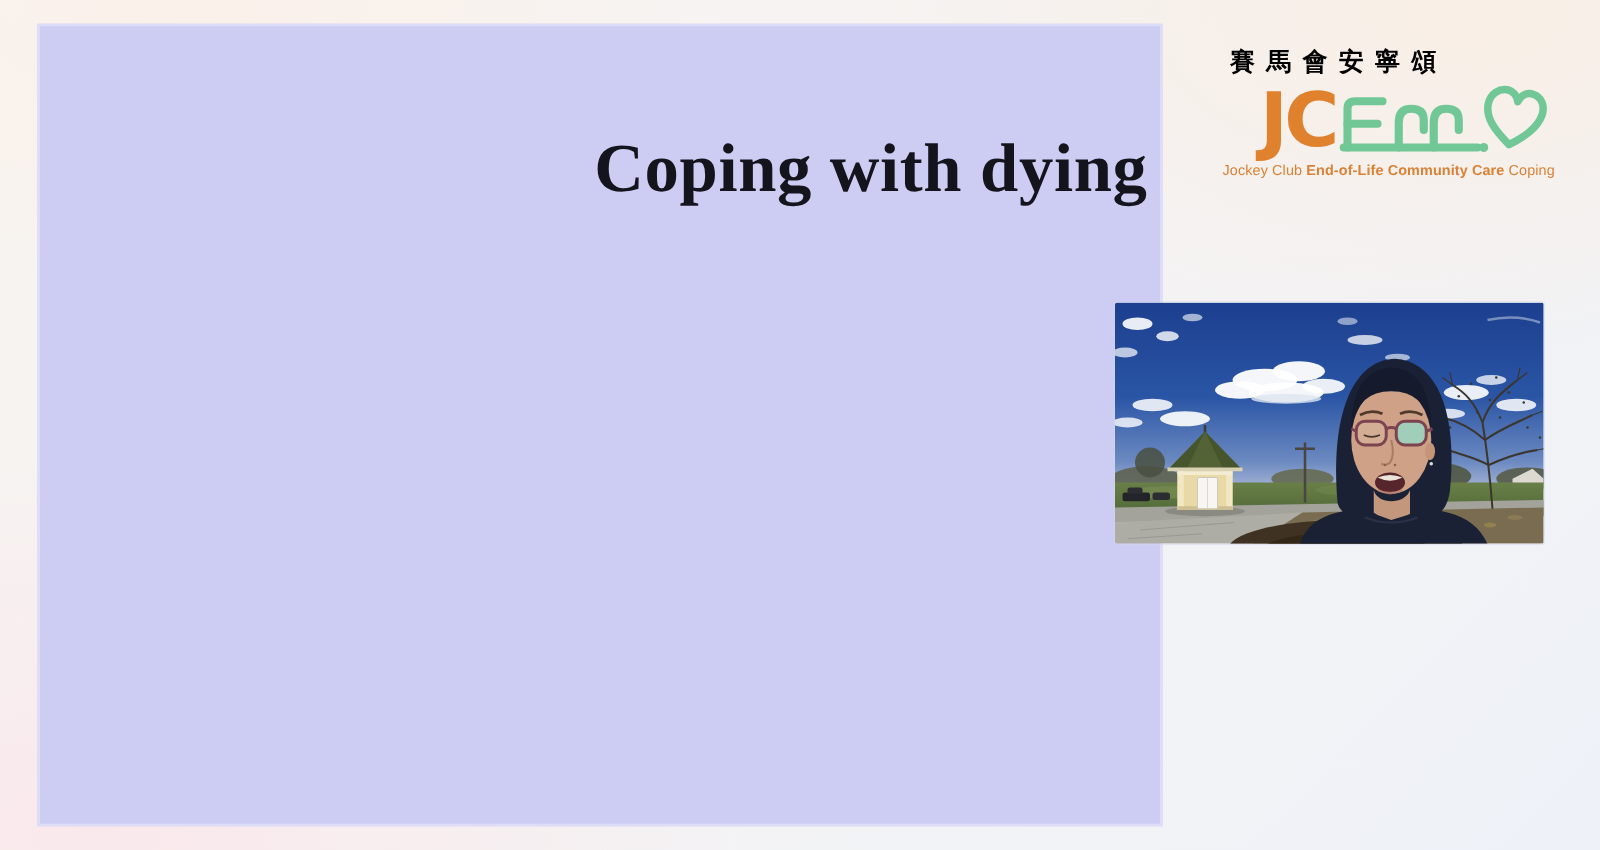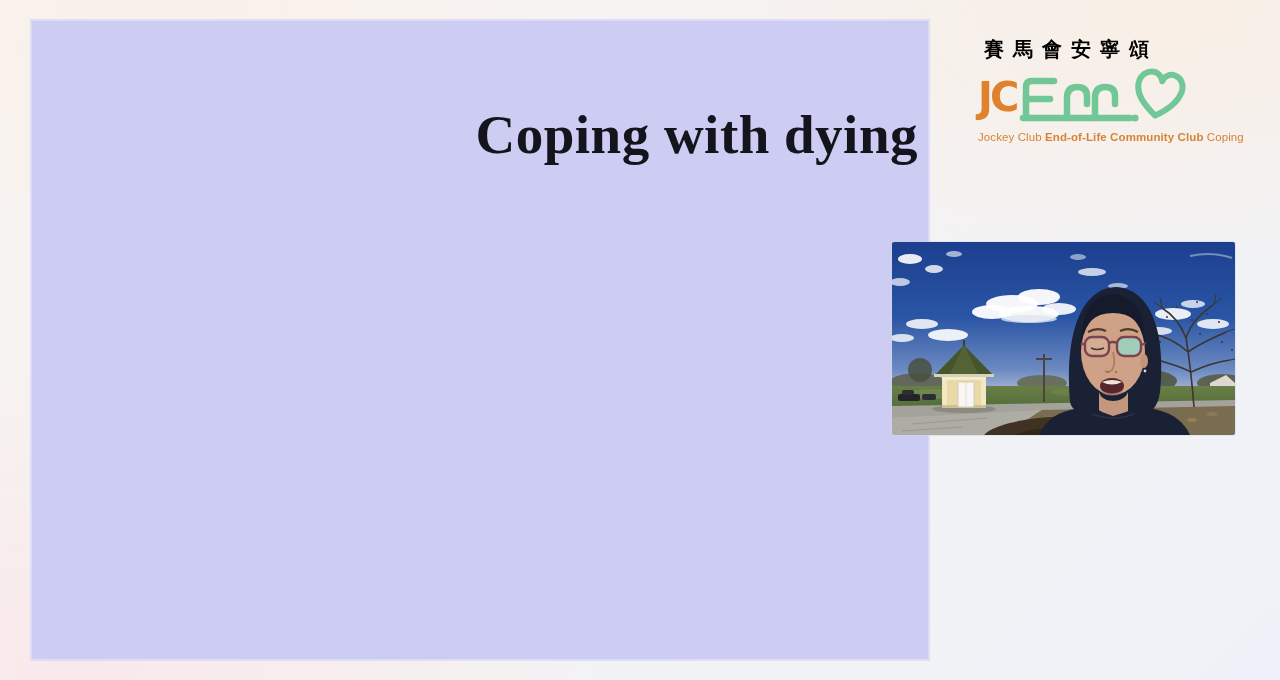"JC" .logo-jc { font-size: 40px -> 60px; margin-left: none -> 30px }
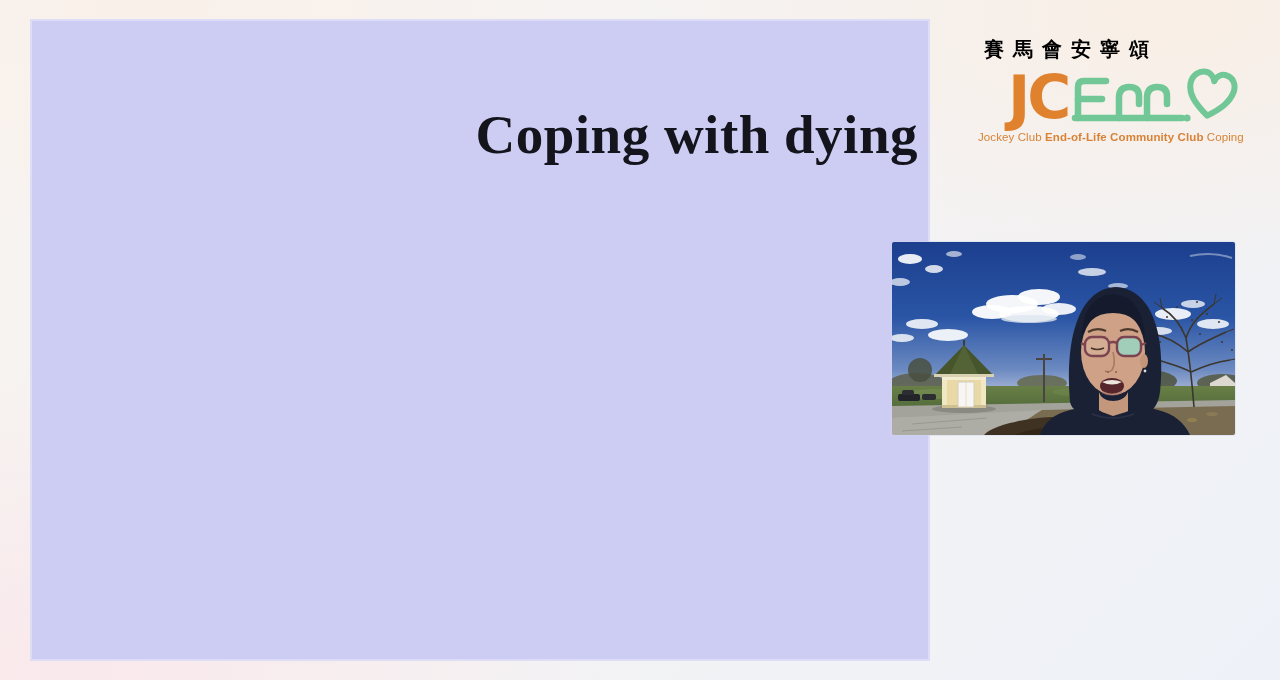"End-of-Life Community Club" span.bold { text: Club -> Care }
